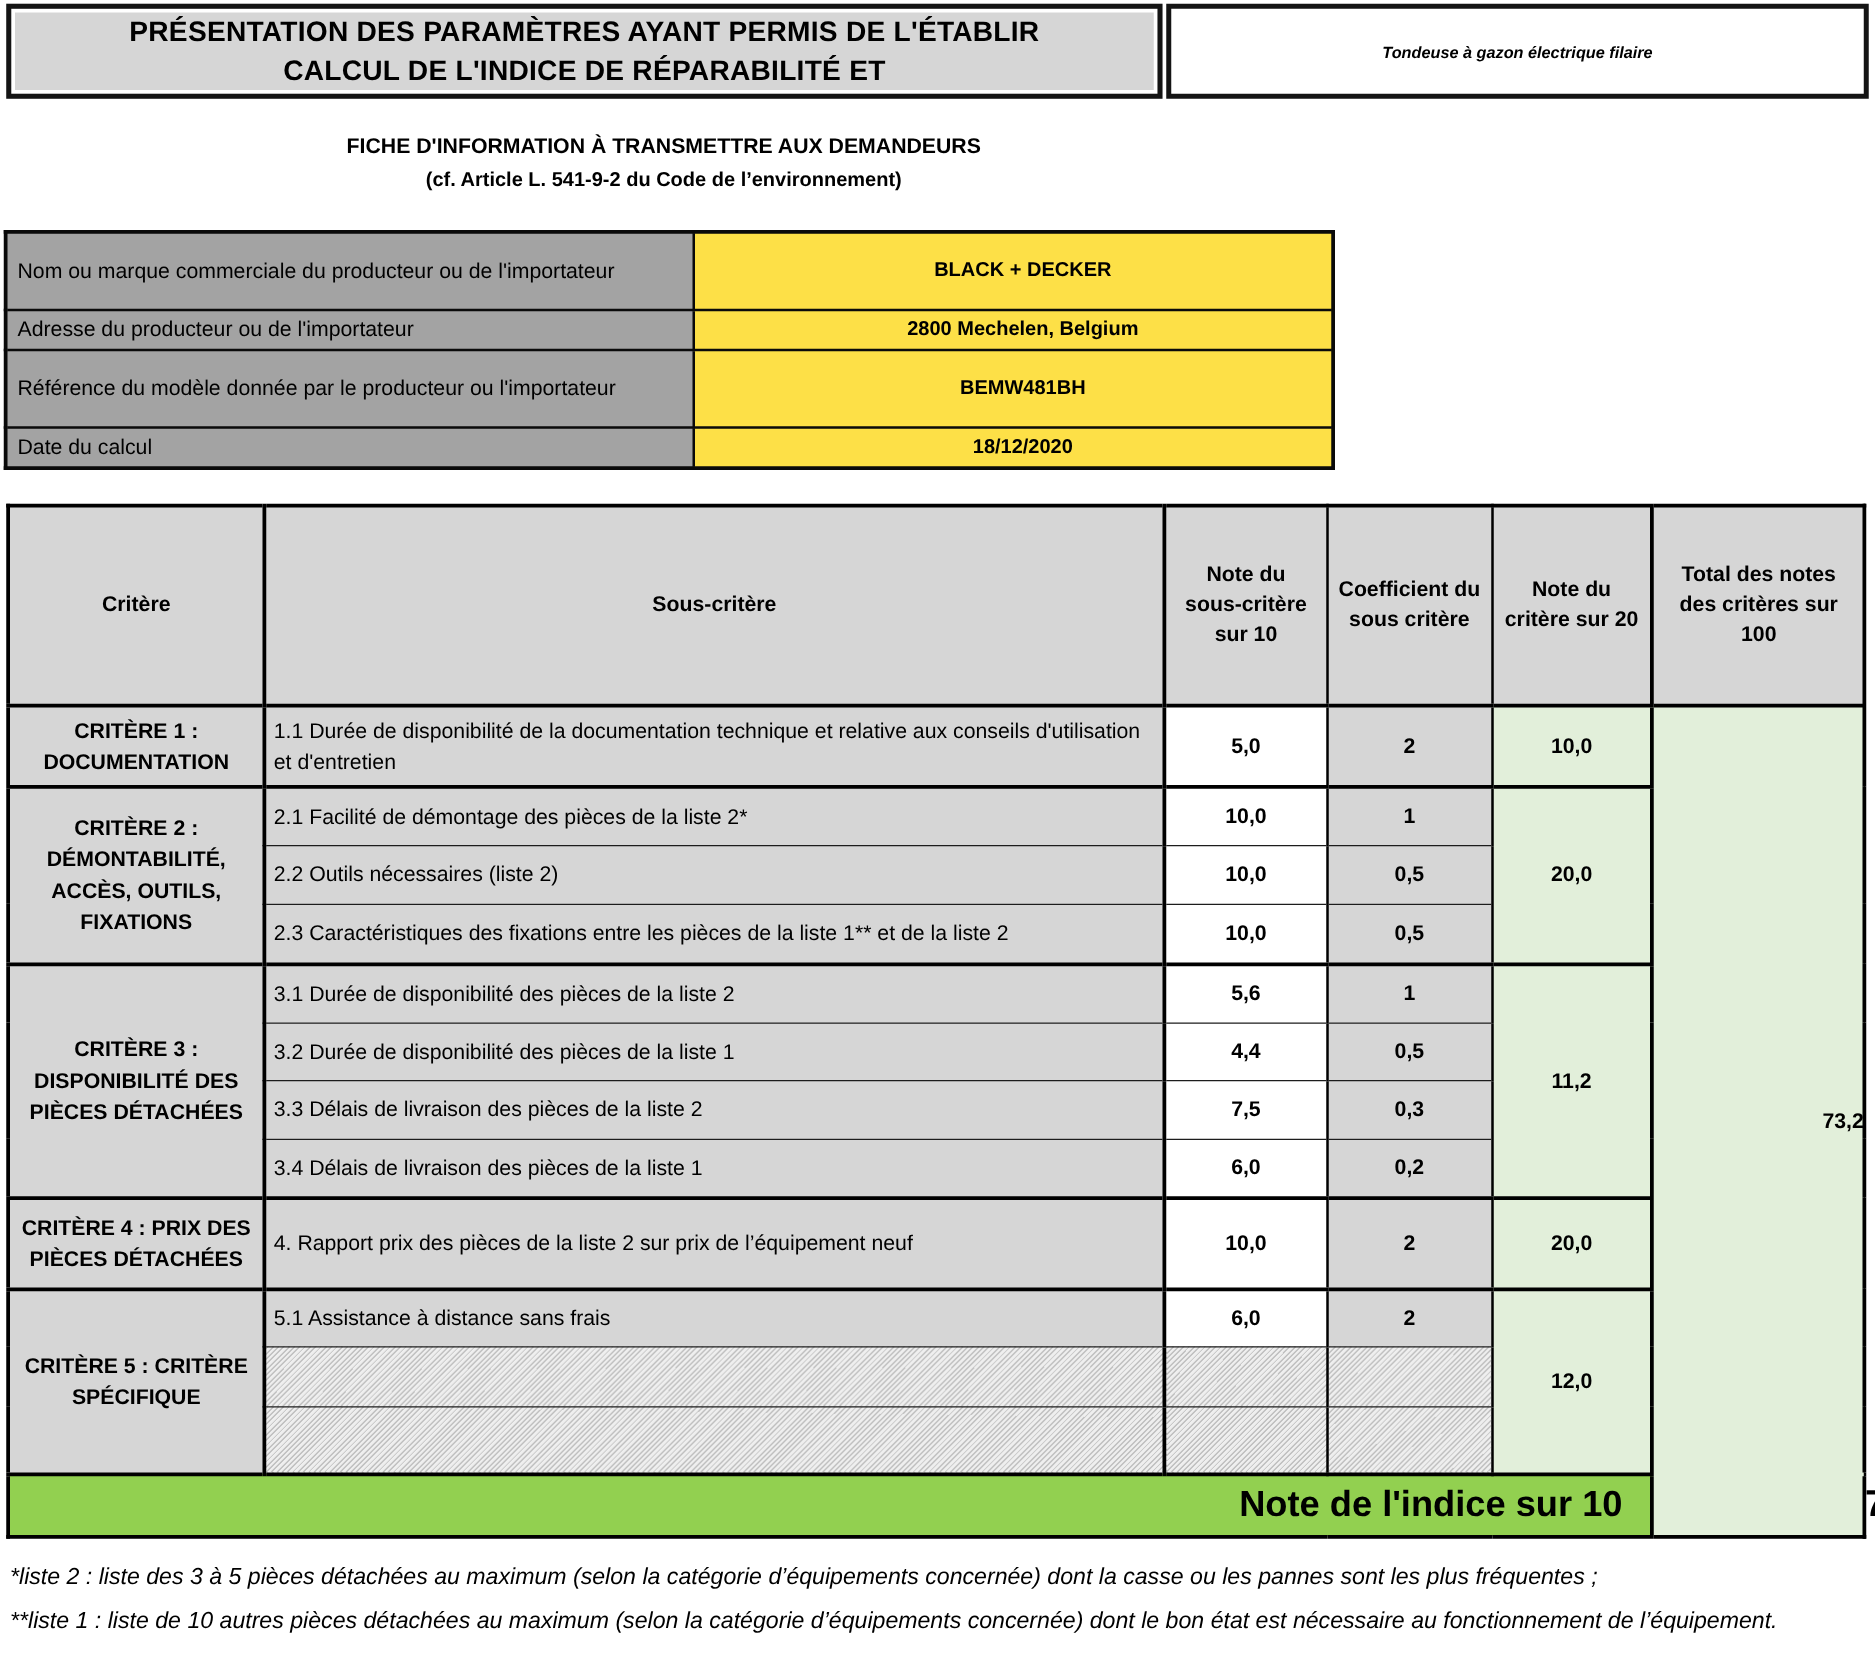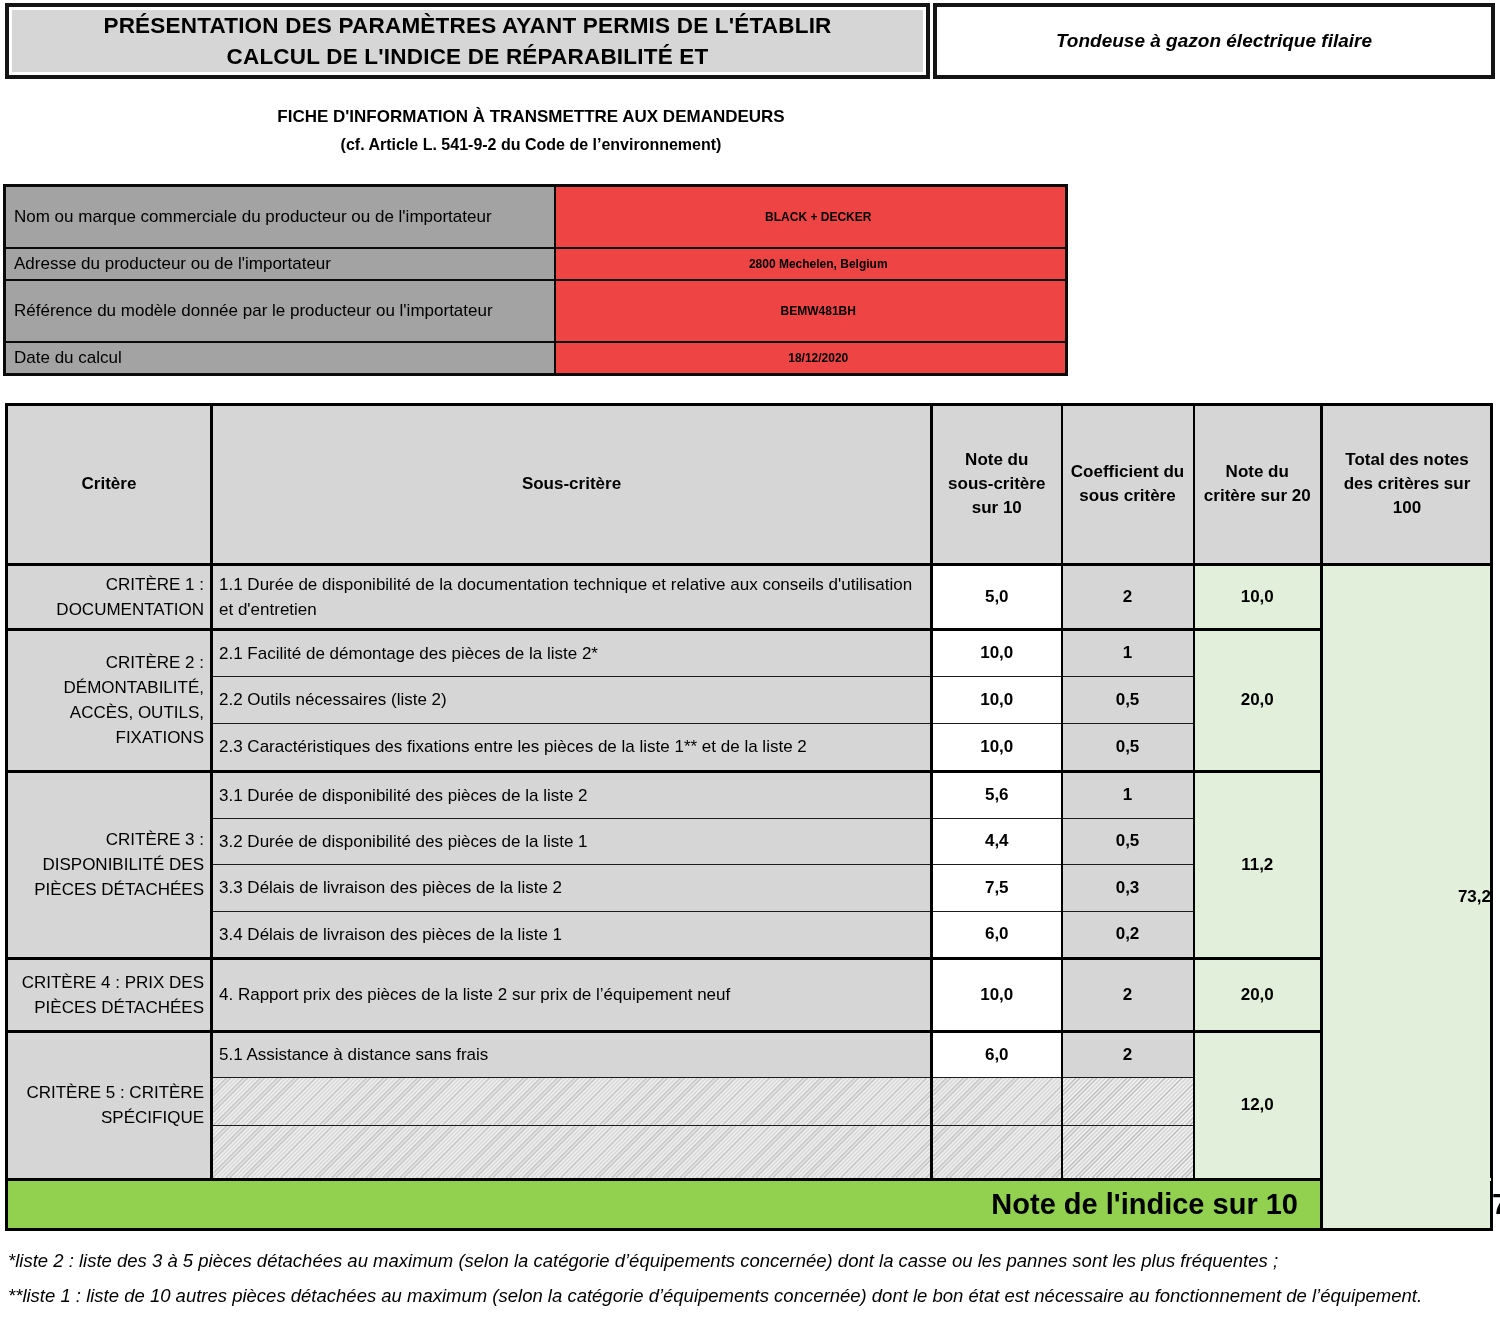"Tondeuse à gazon électrique filaire" .product-type-box { font-size: 19px -> 13px }
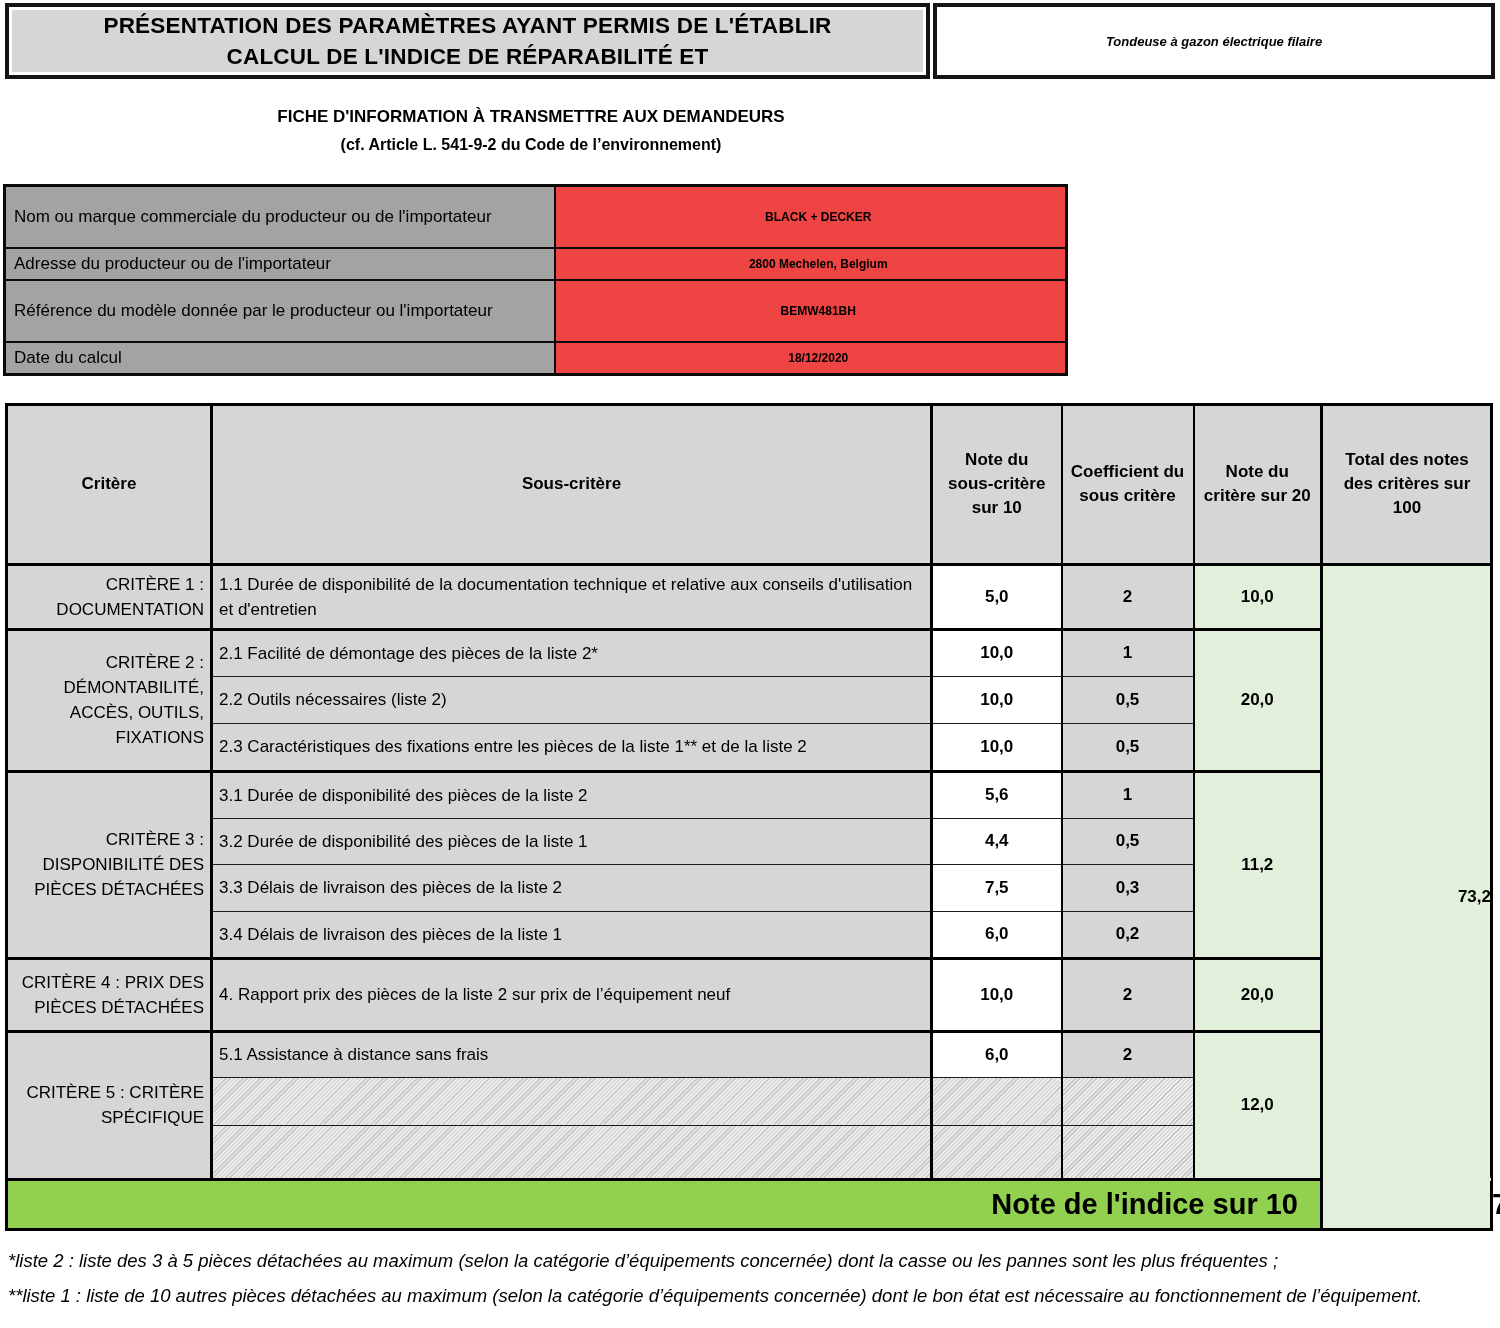"BLACK + DECKER" .info-table td.val { background: #ef4444 -> #fde047; font-size: 12px -> 16px }
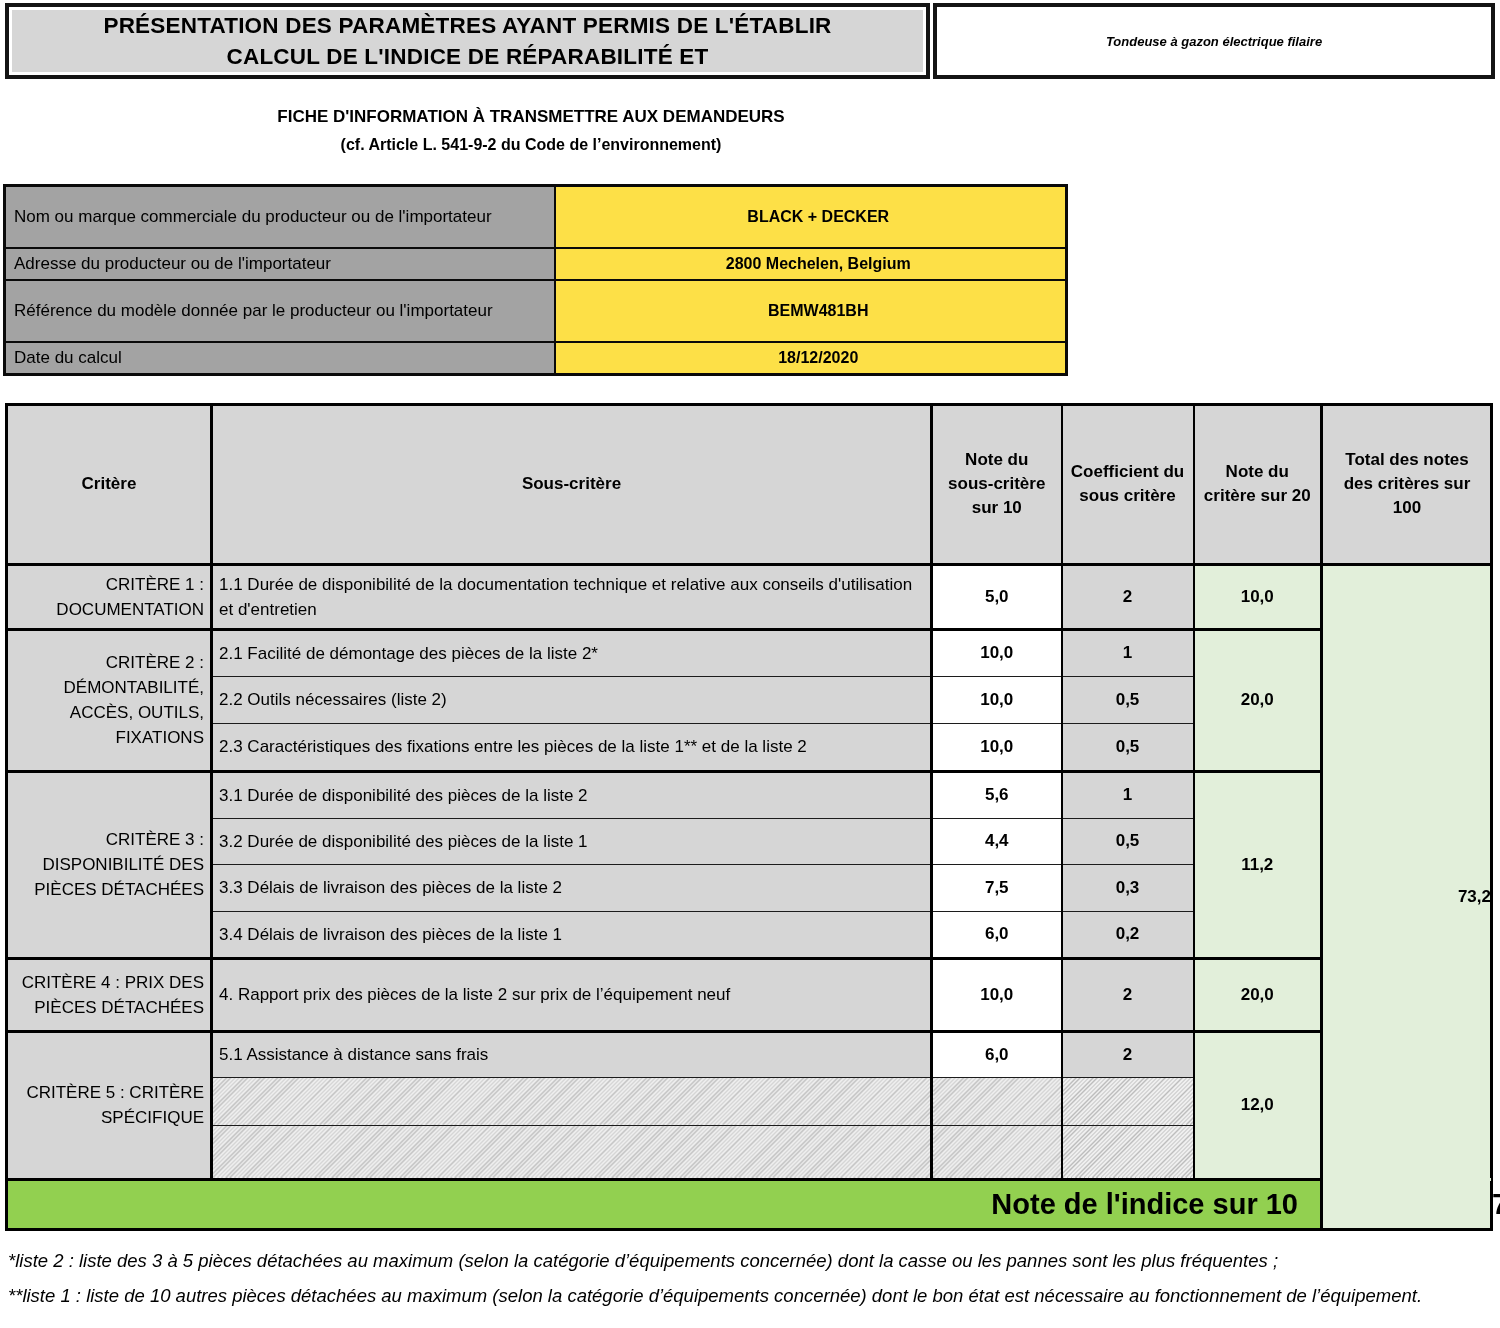"CRITÈRE 1 : DOCUMENTATION" td.crit { font-weight: normal -> bold; text-align: right -> center }
